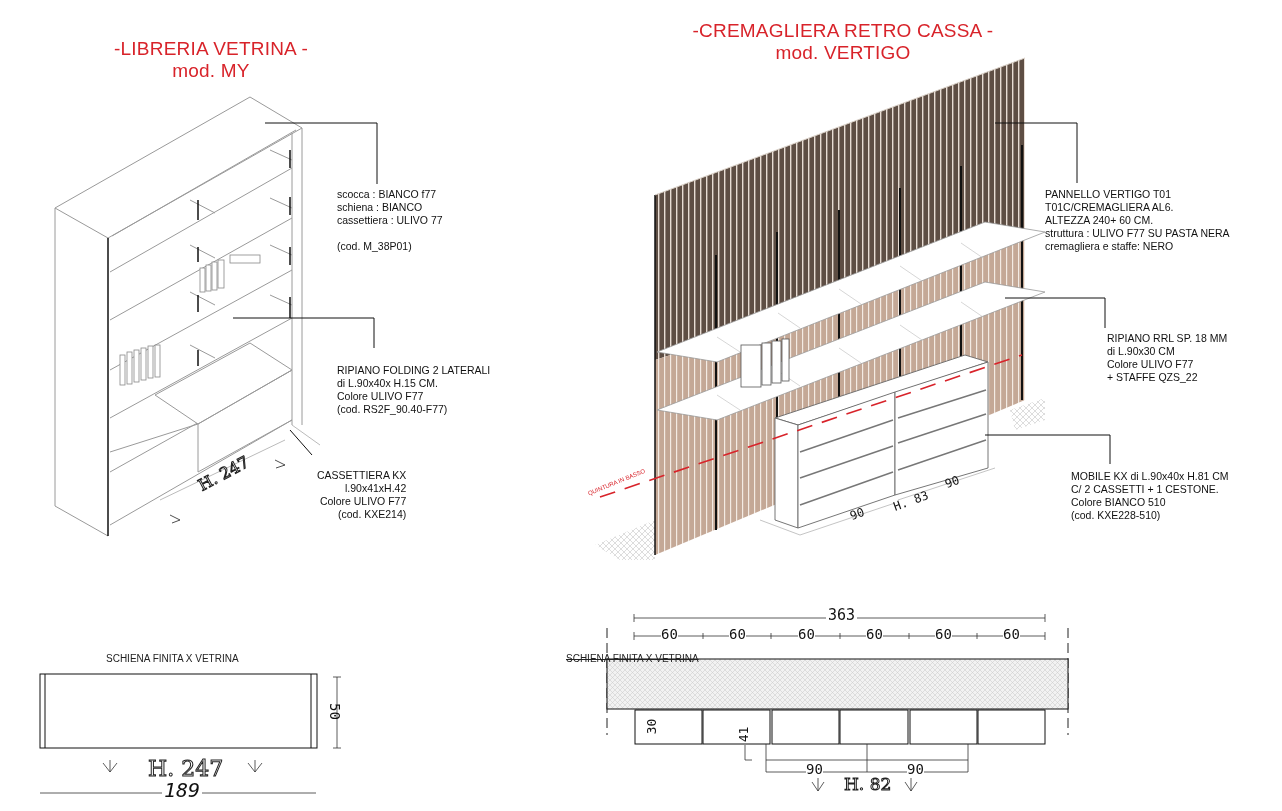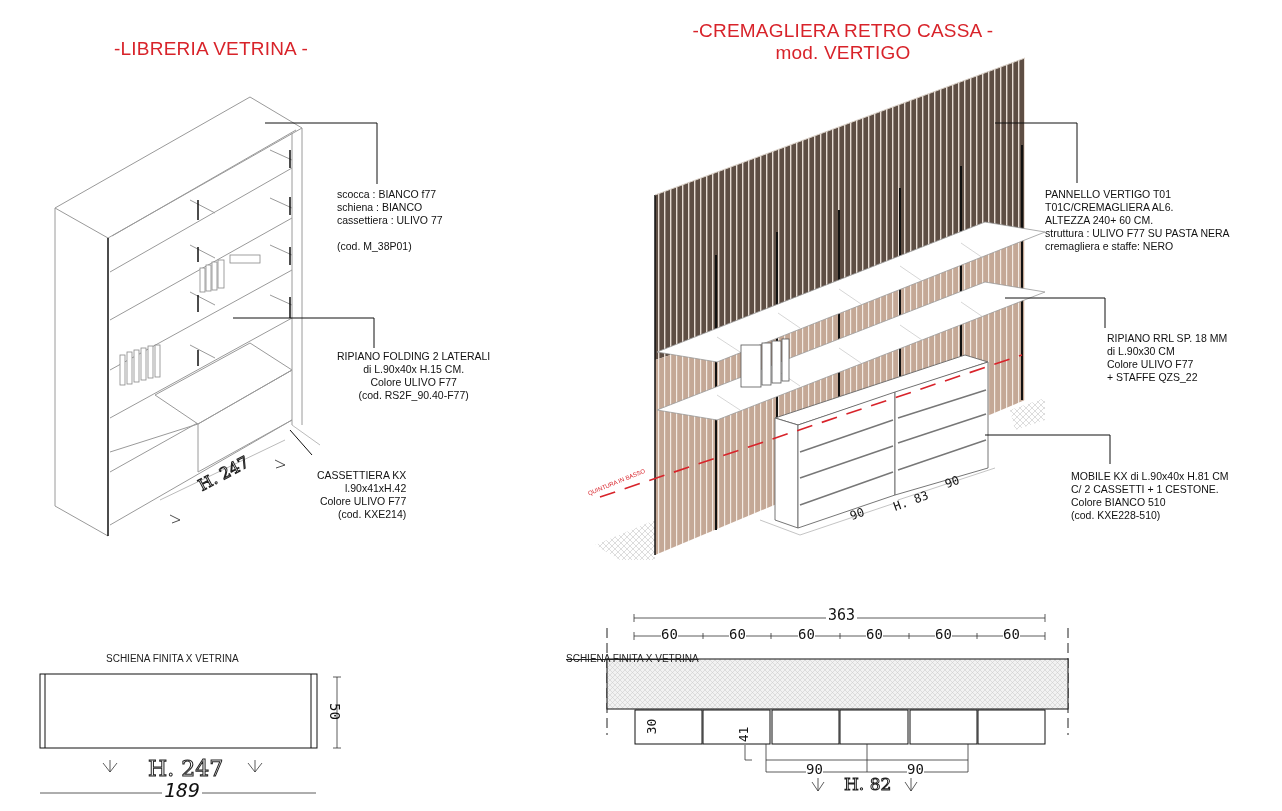"mod. MY" div { html: none -> <div>mod. MY</div> }
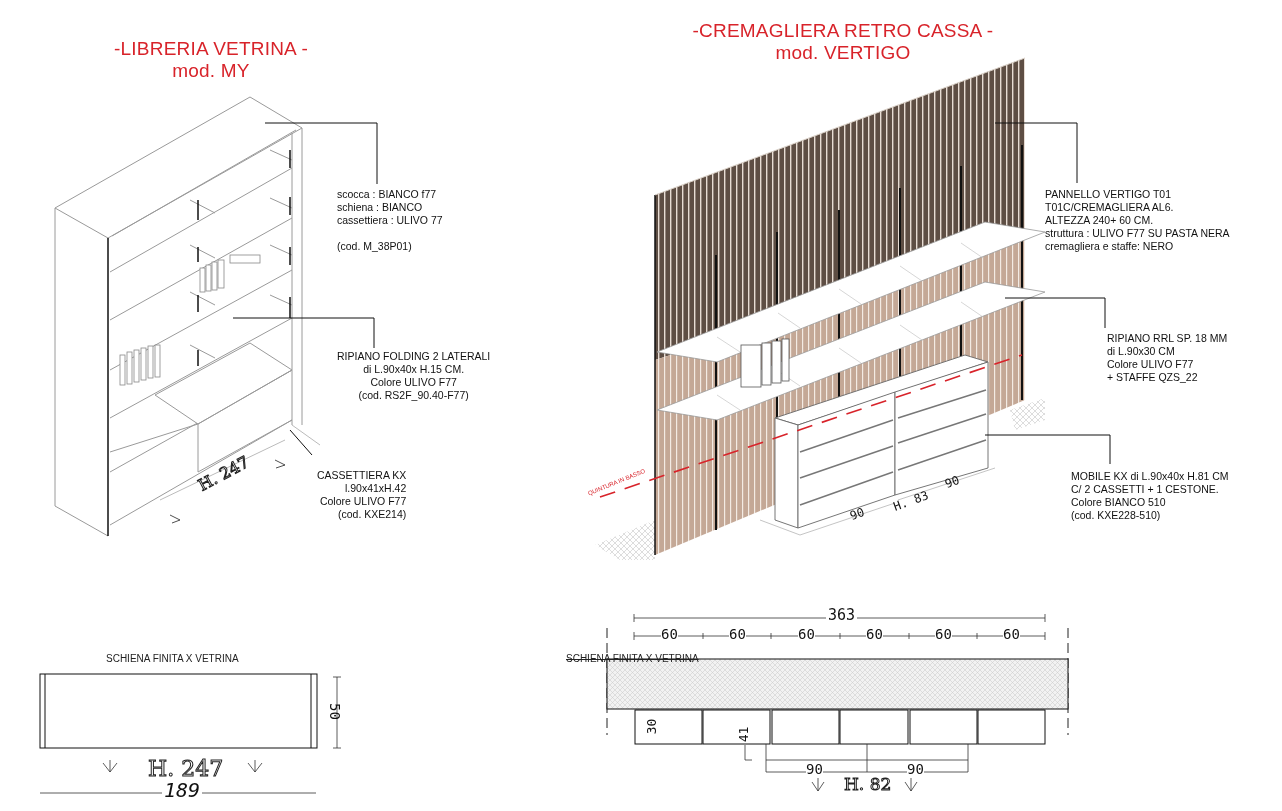"RIPIANO FOLDING 2 LATERALI" div.note { text-align: center -> none; top: 350px -> 364px }
